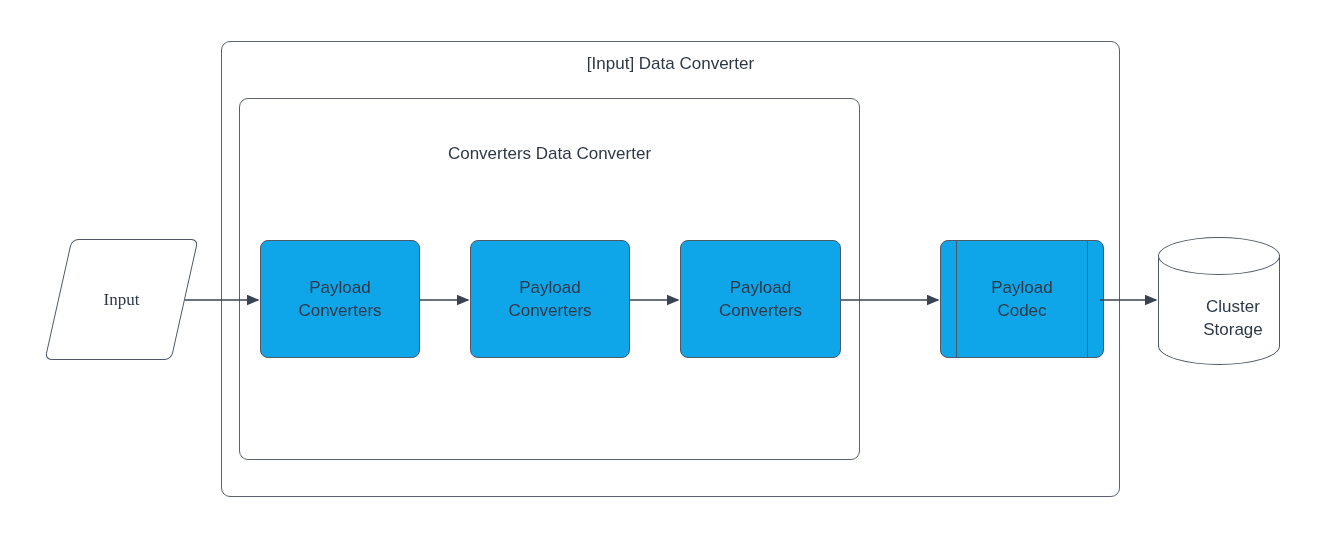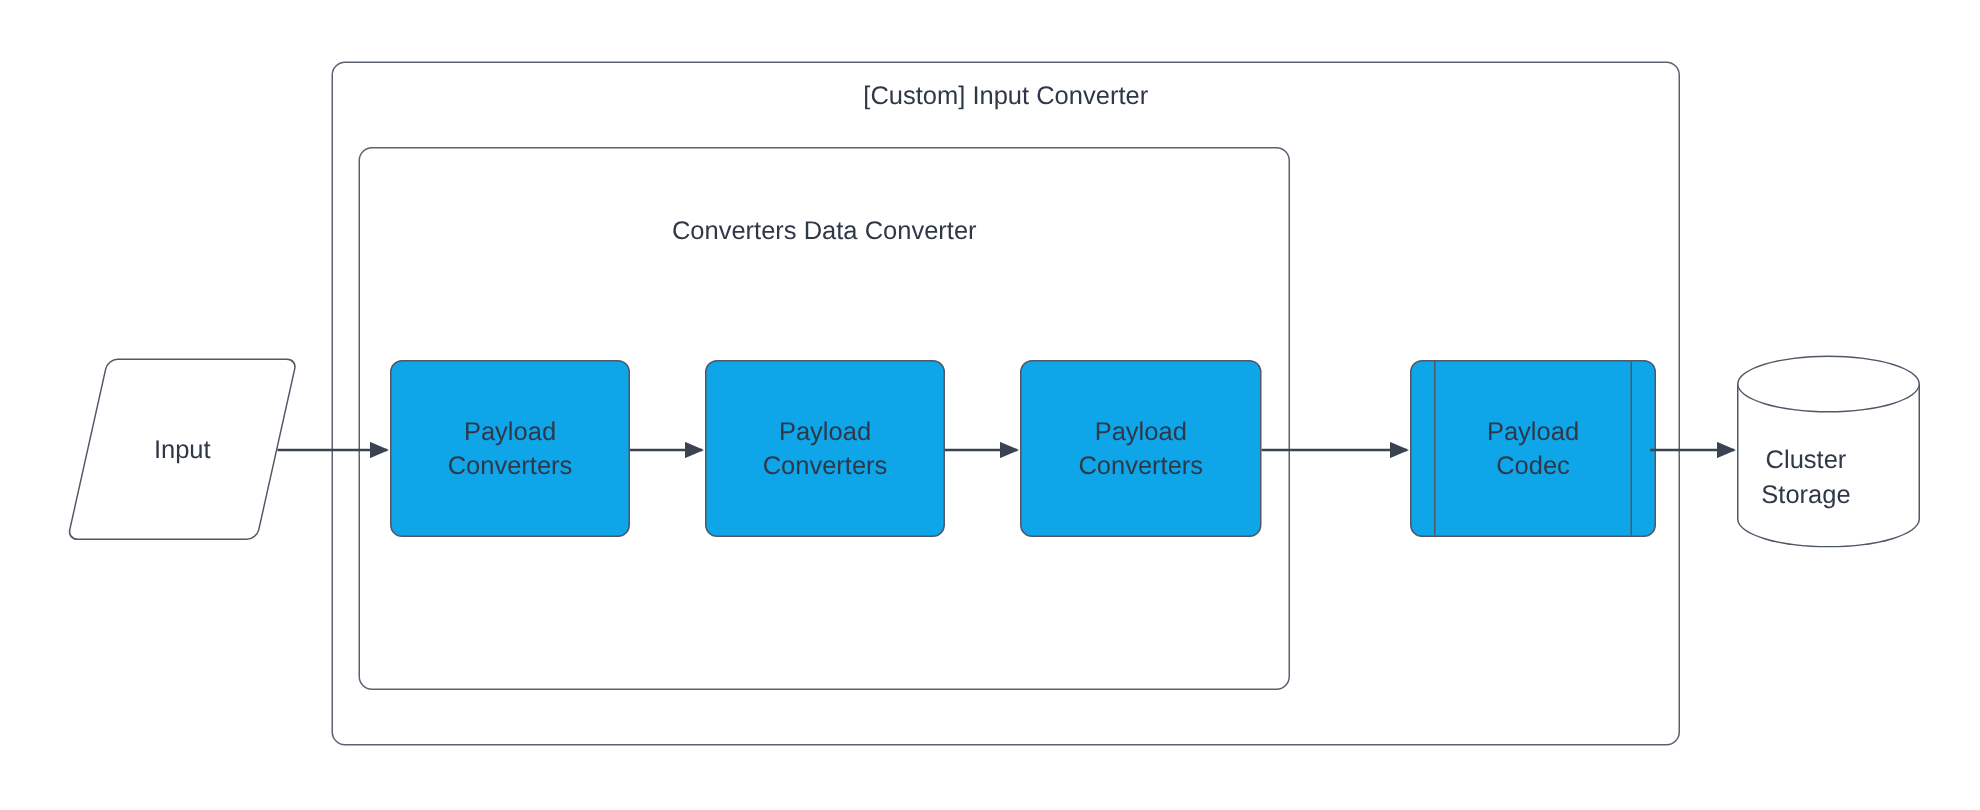"[Custom] Input Converter" div.container-title { text: Custom] Input -> Input] Data }
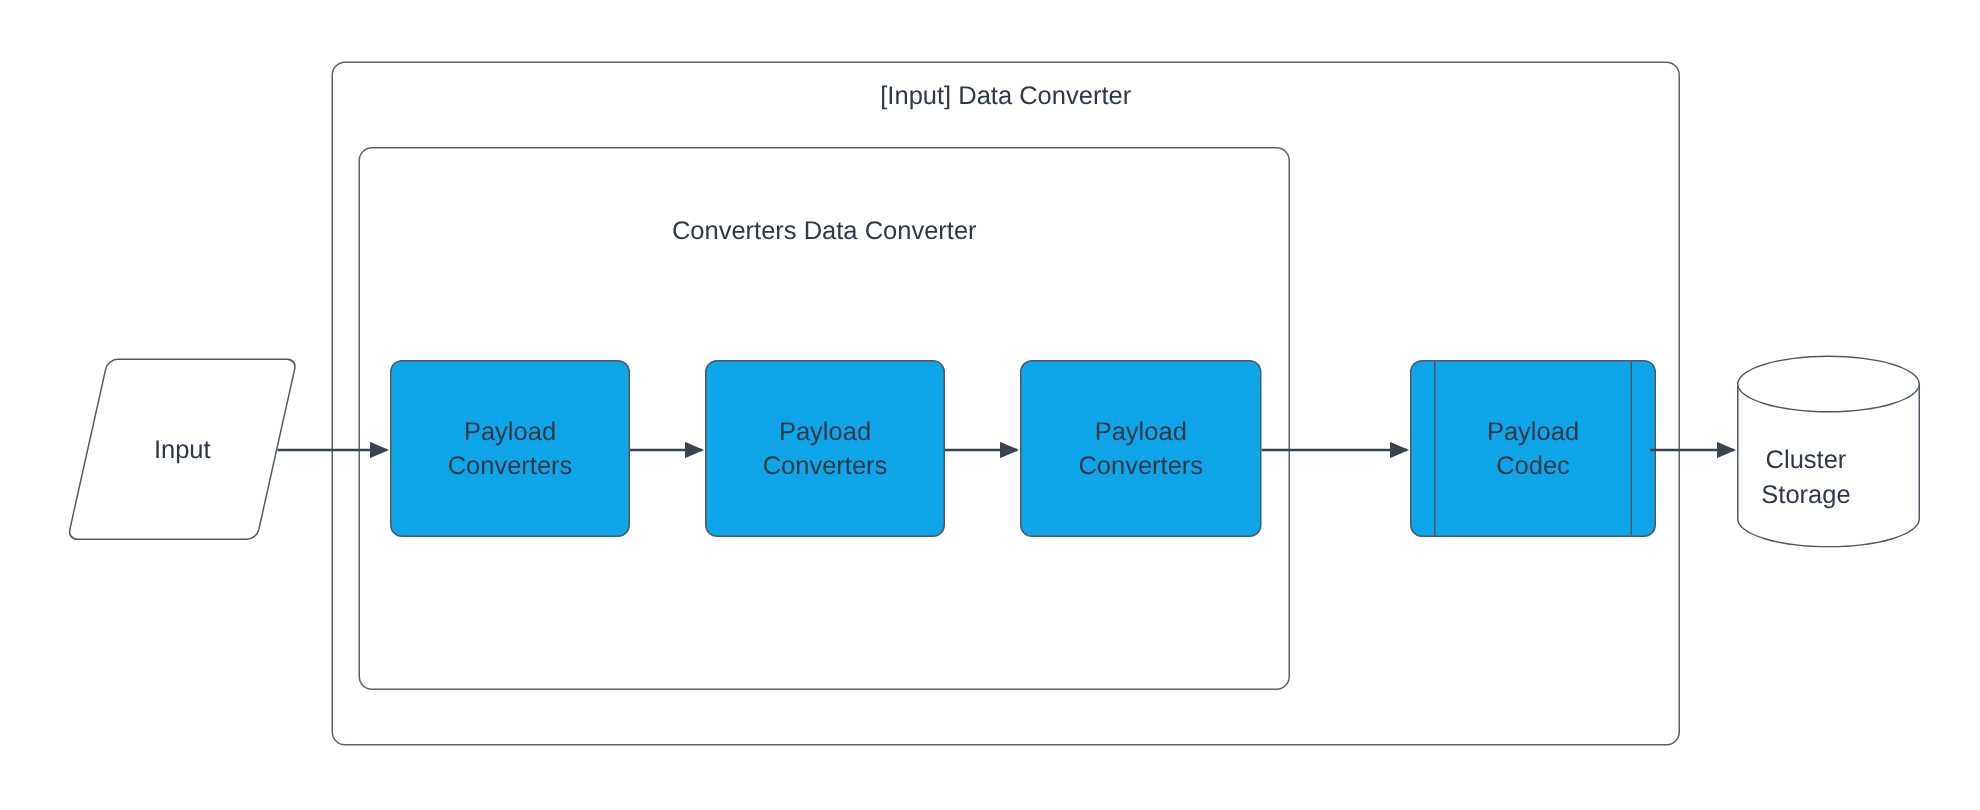"Input" .parallelogram-label { font-family: none -> Liberation Serif, serif }
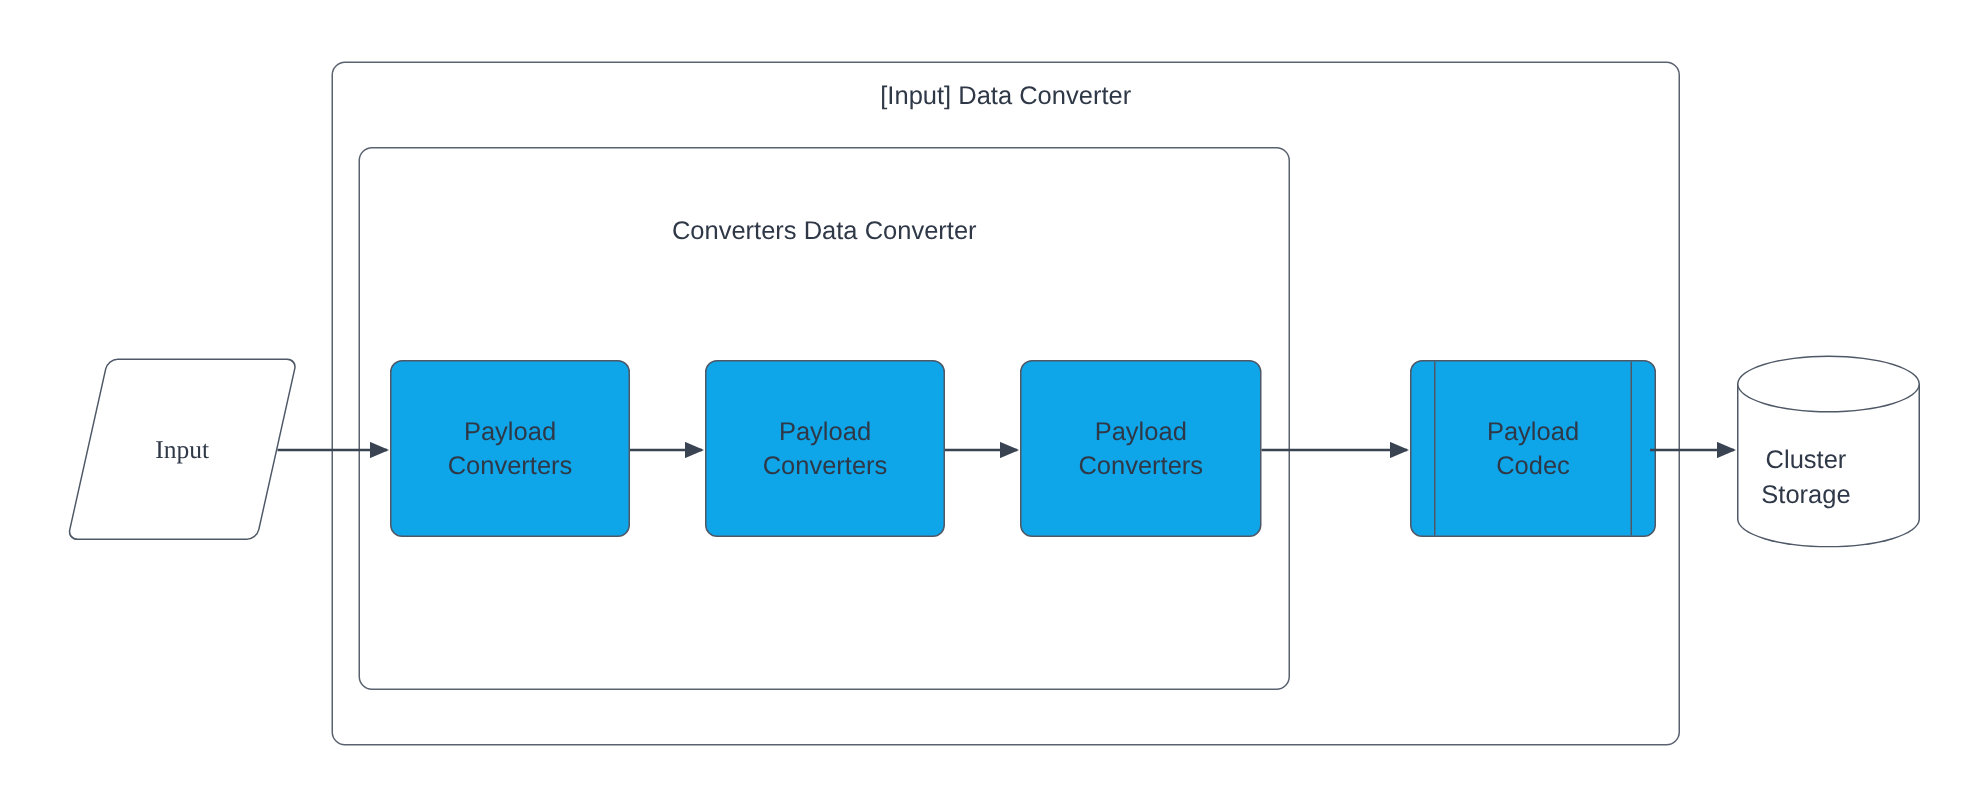"Cluster Storage" .cylinder-label { justify-content: none -> center; padding-left: none -> 28px }
